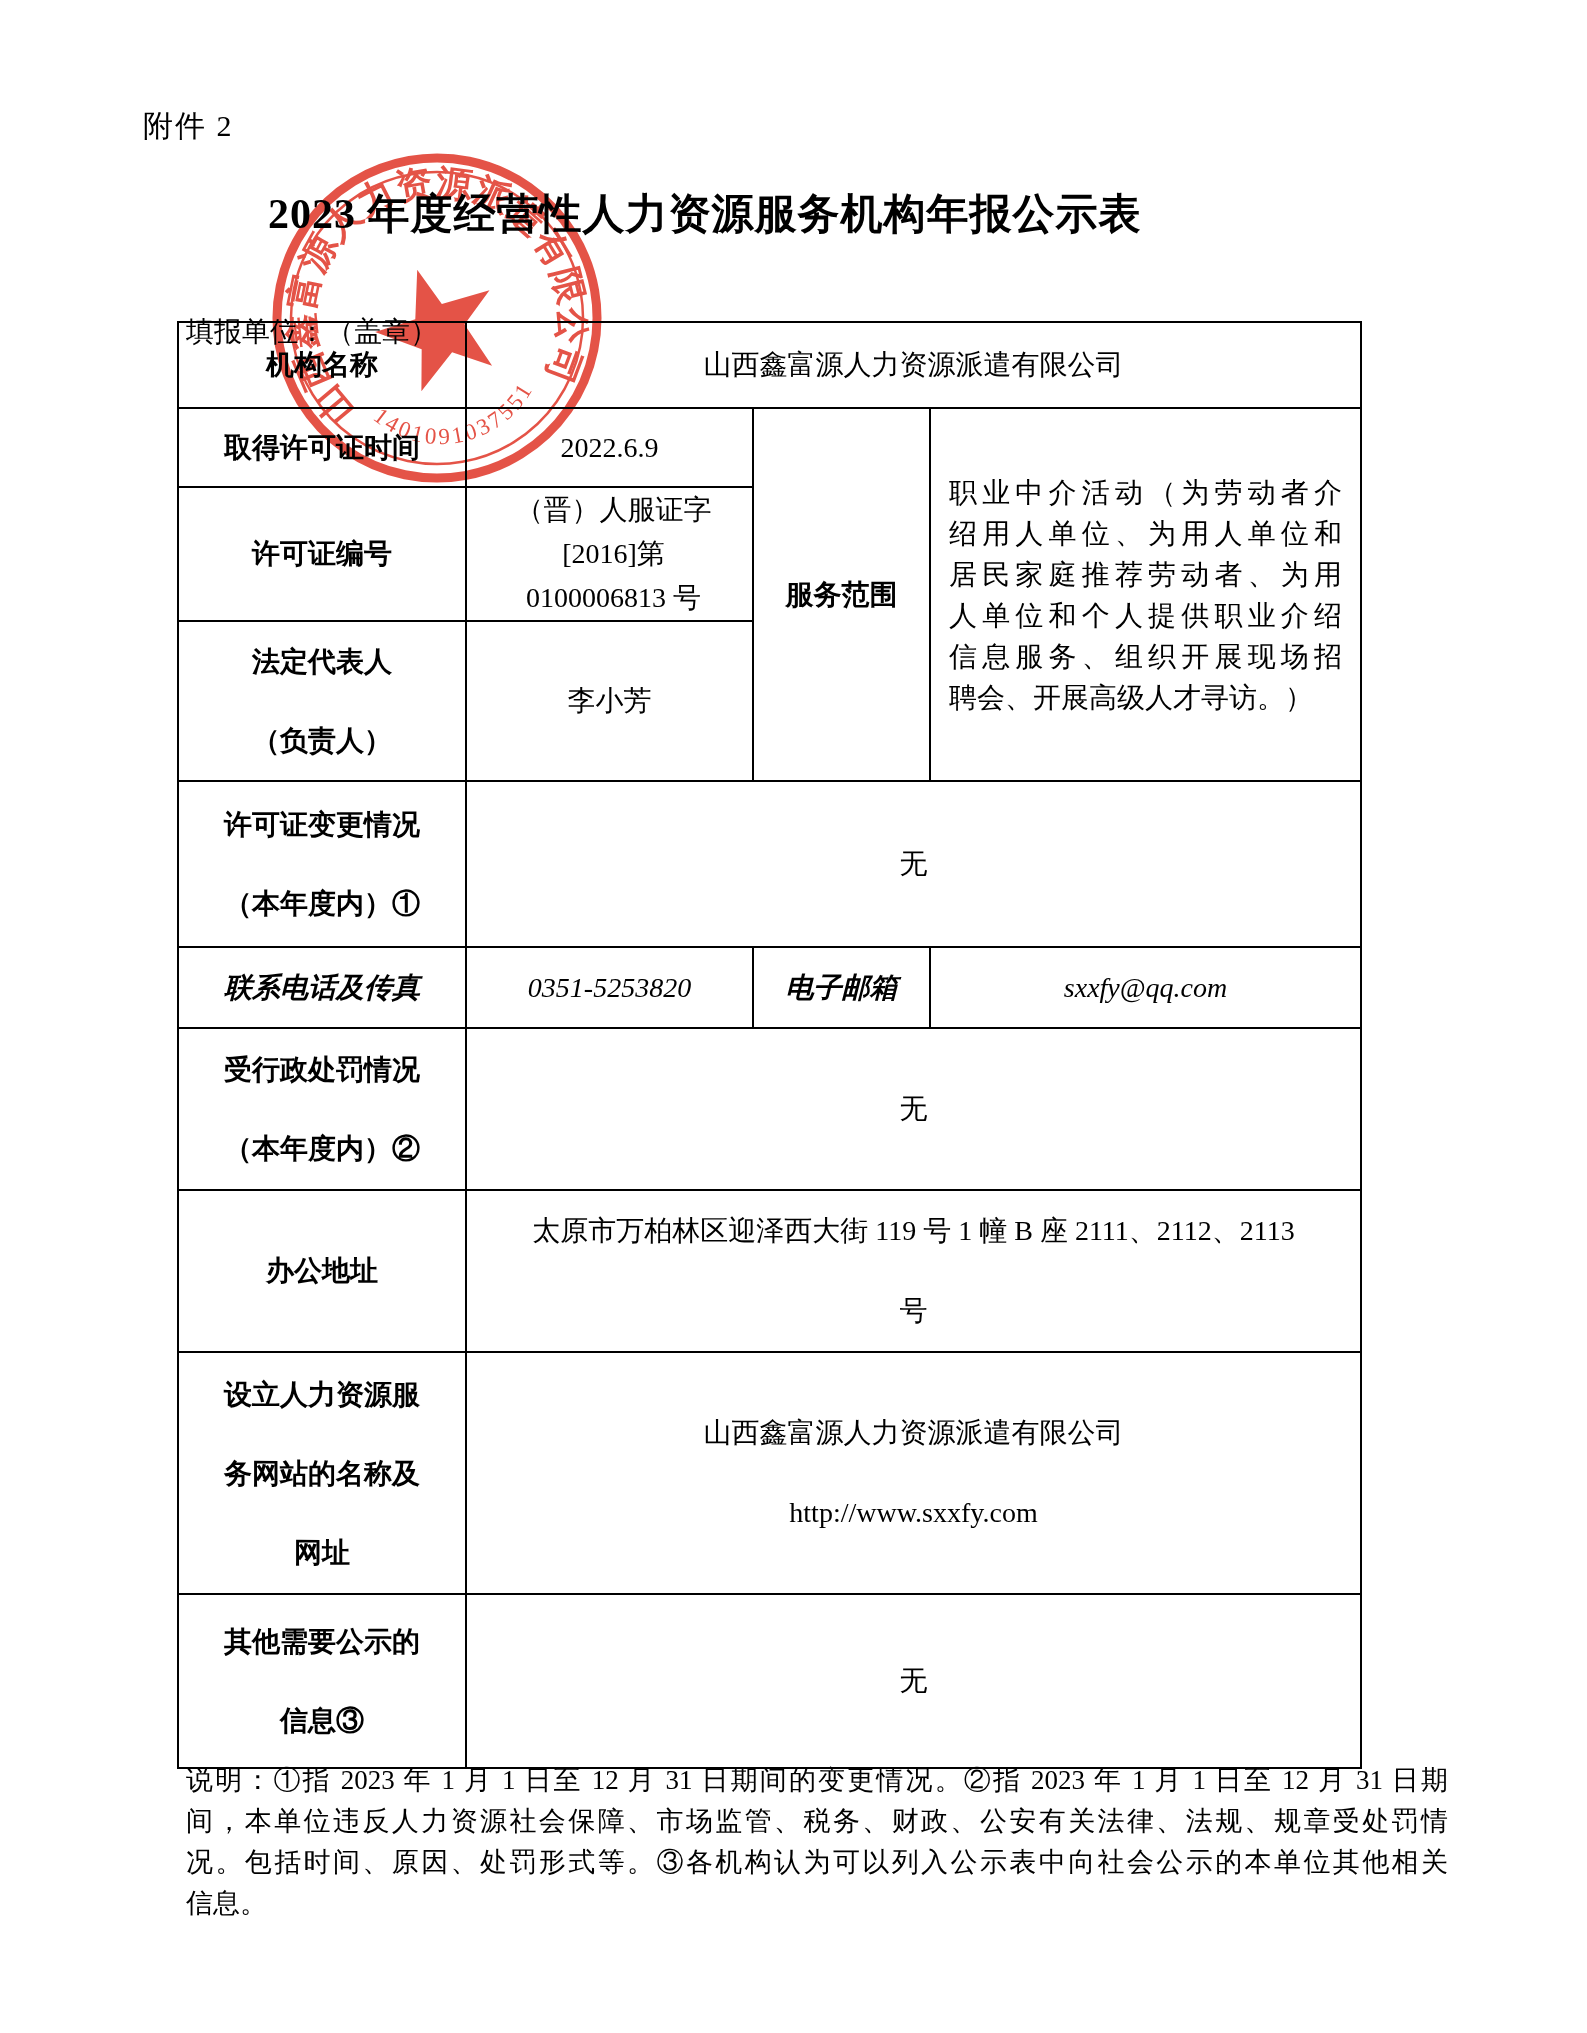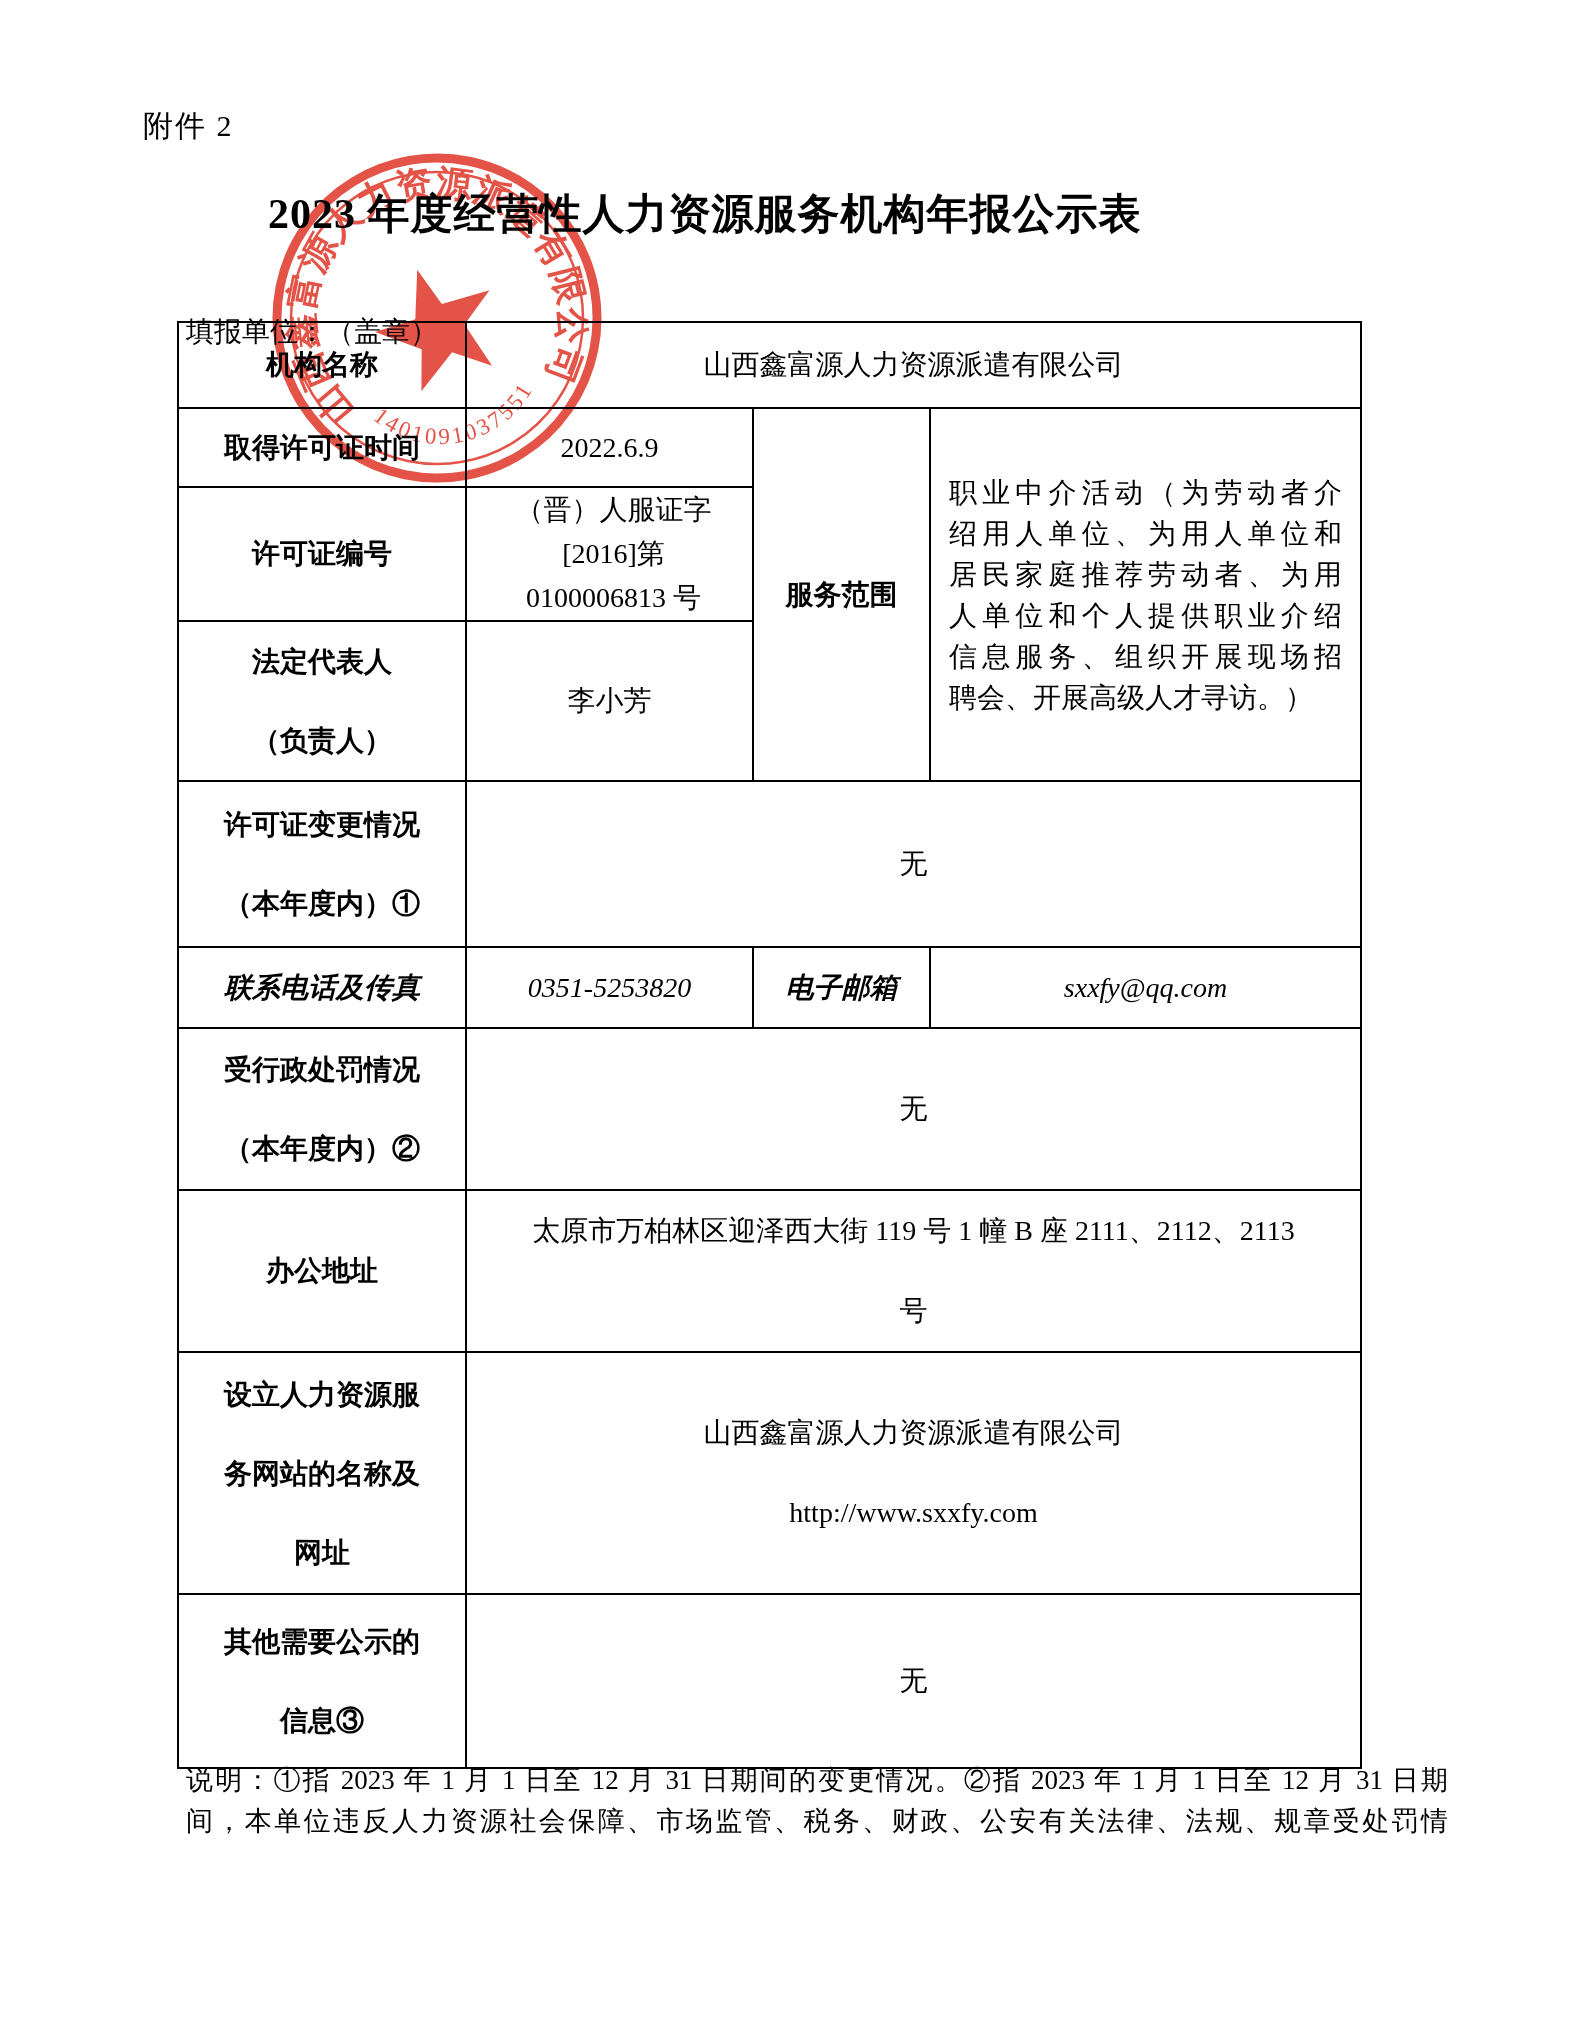"况。包括时间、原因、处罚形式等。③各机构认为可以列入公示表中向社会公示的本单位其" div.note-line { html: none -> <div>况。包括时间、原因、处罚形式等。③各机构认为可以列入公示表中向社会公示的本单位其他相关</div> }
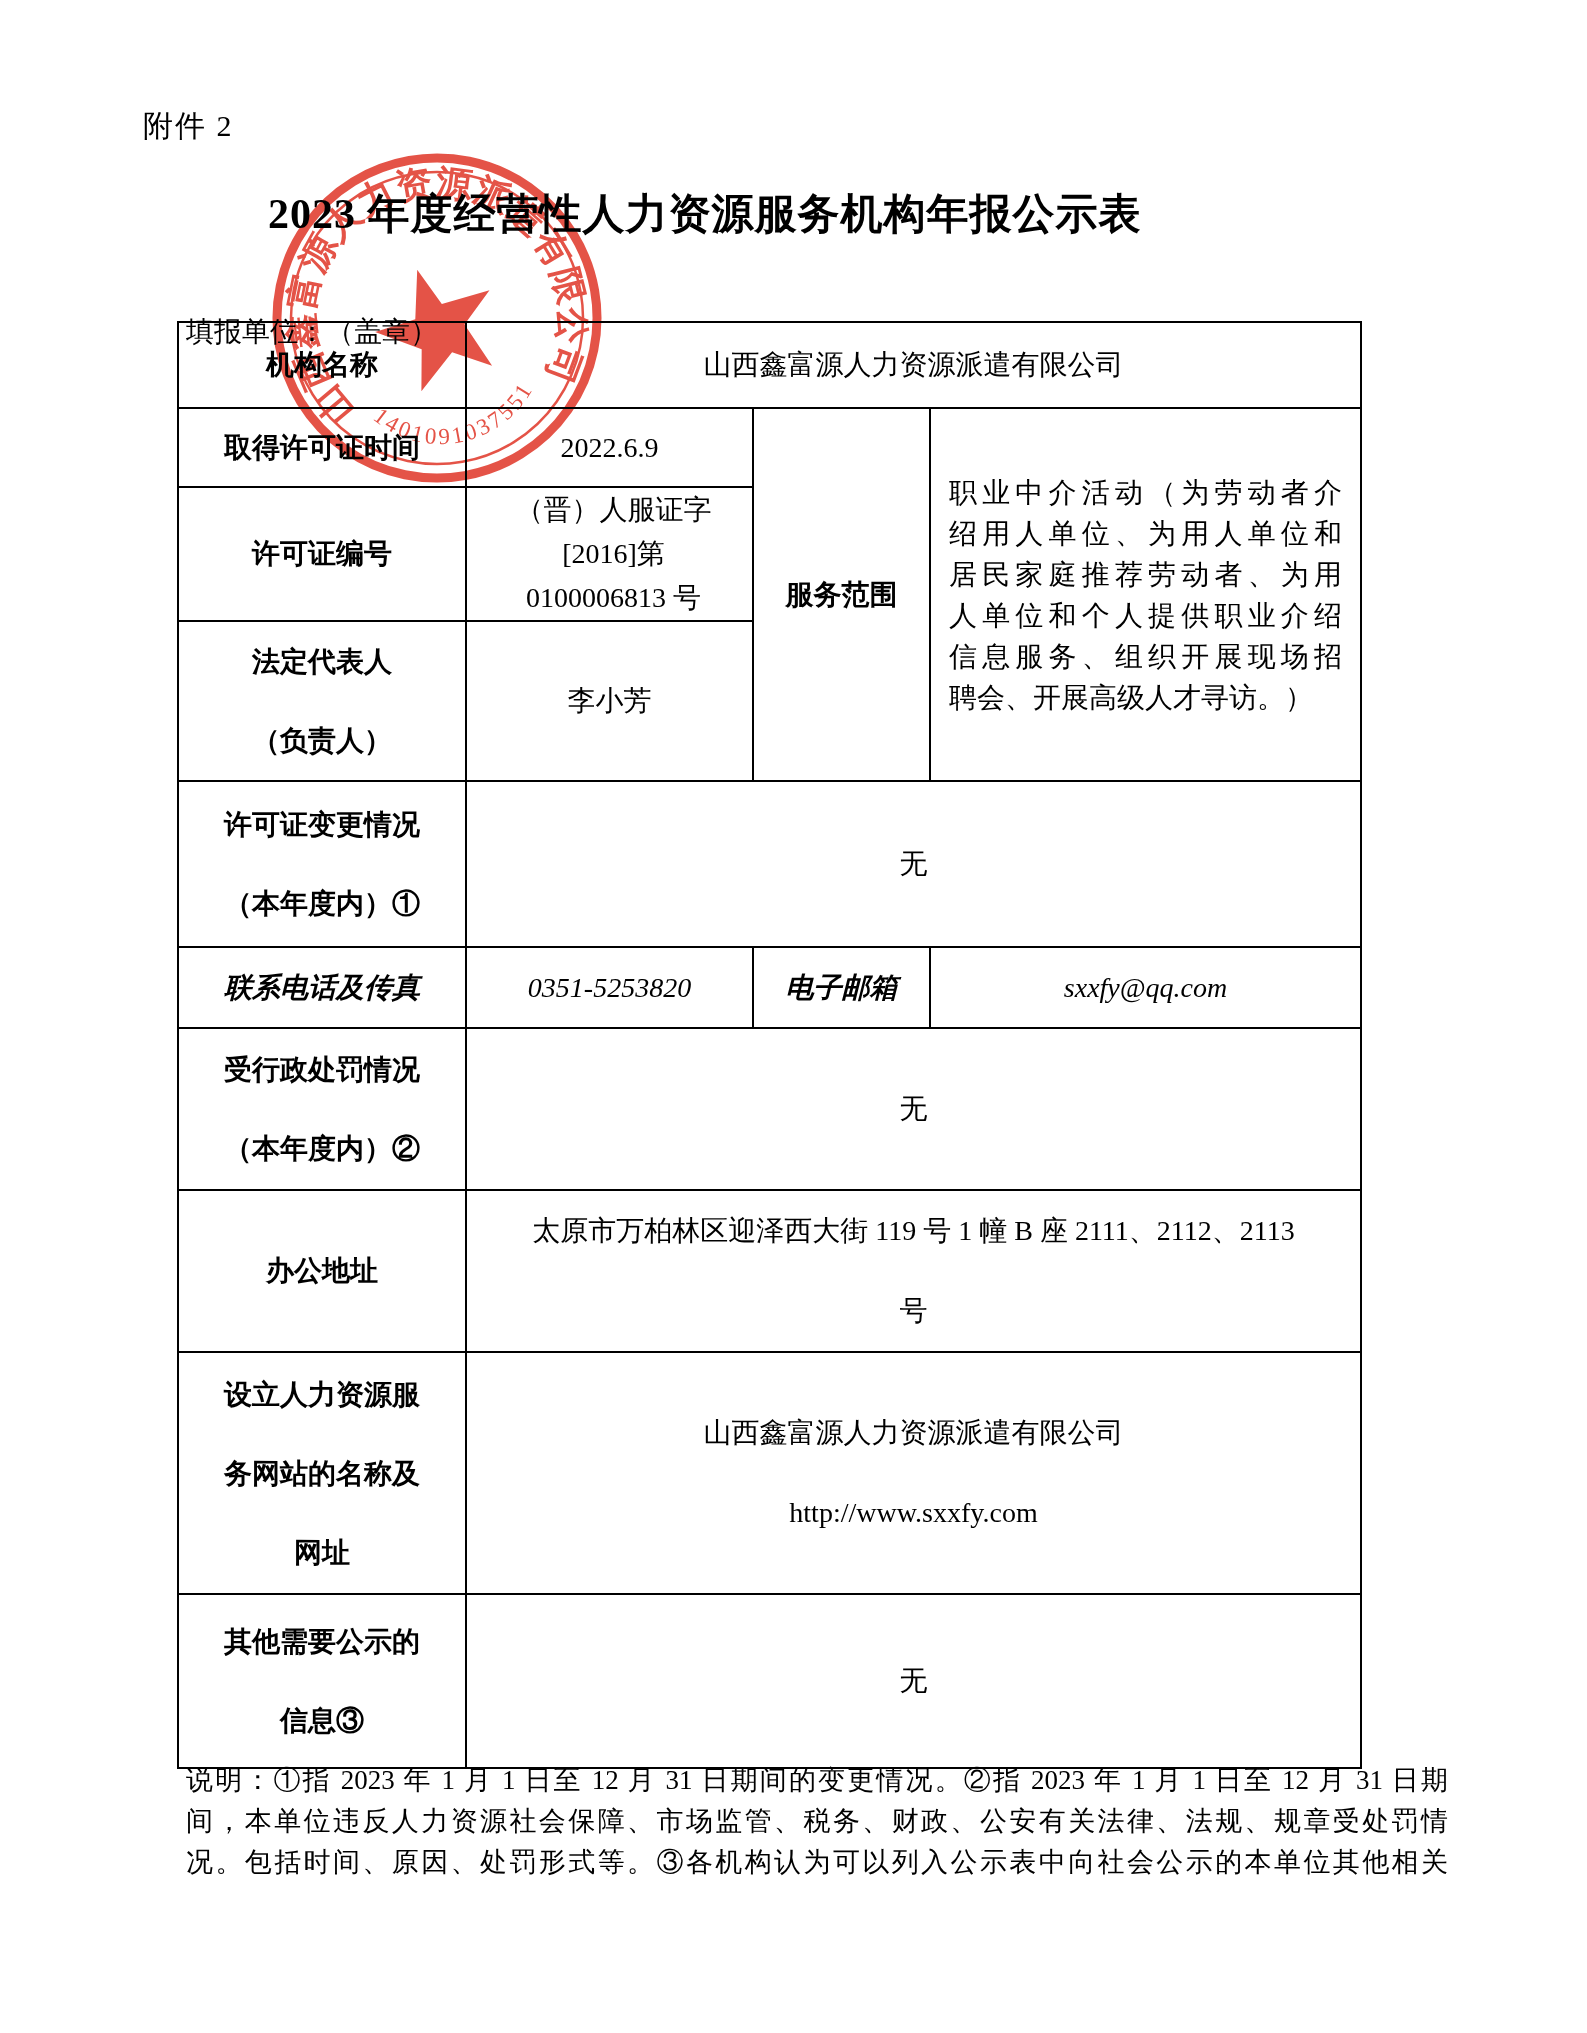"信息。" div.note-line { html: none -> <div>信息。</div> }
